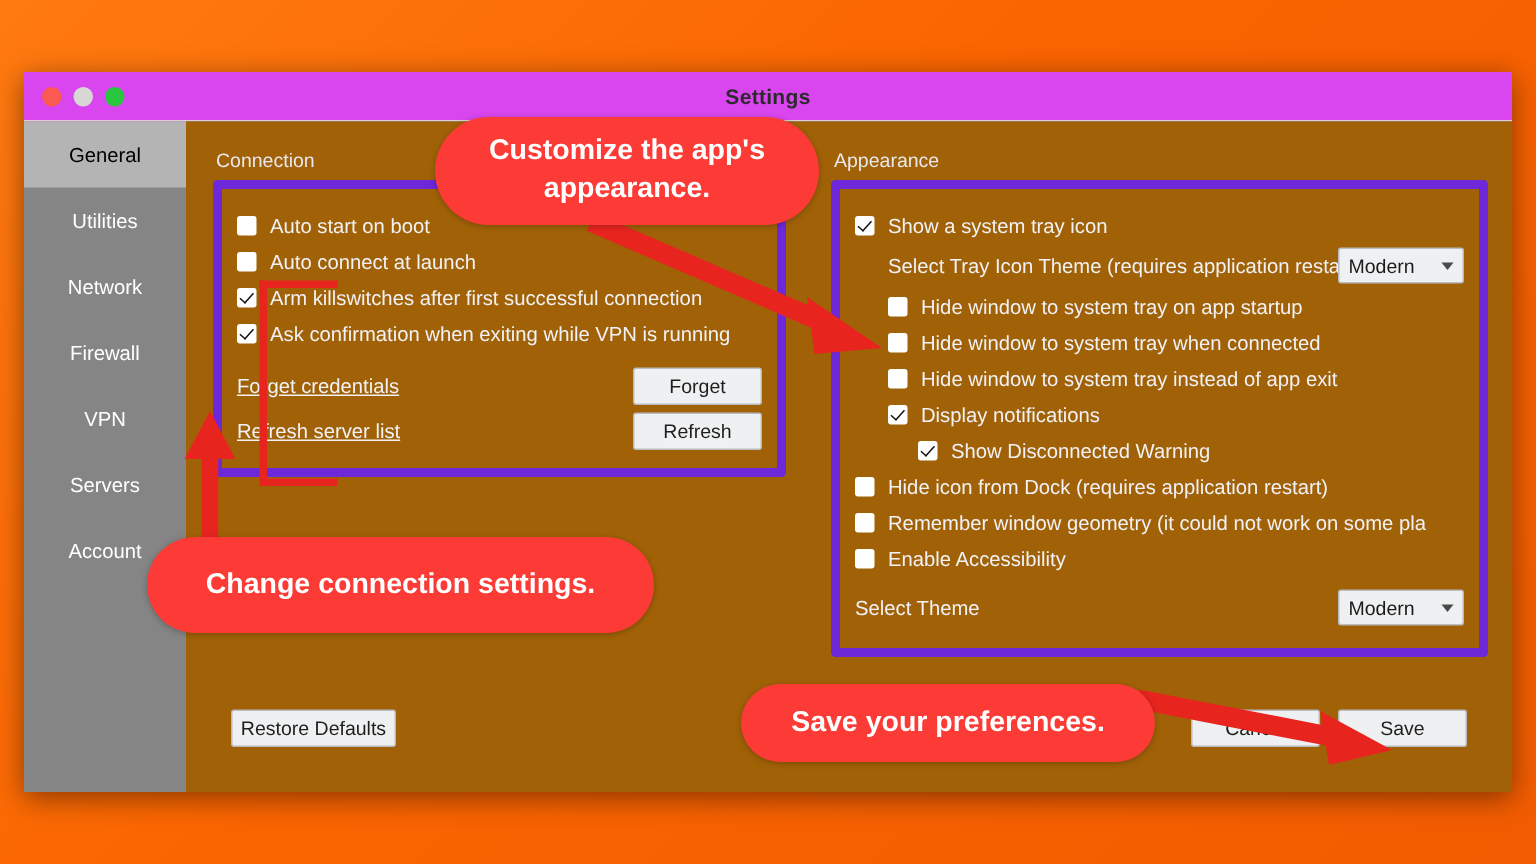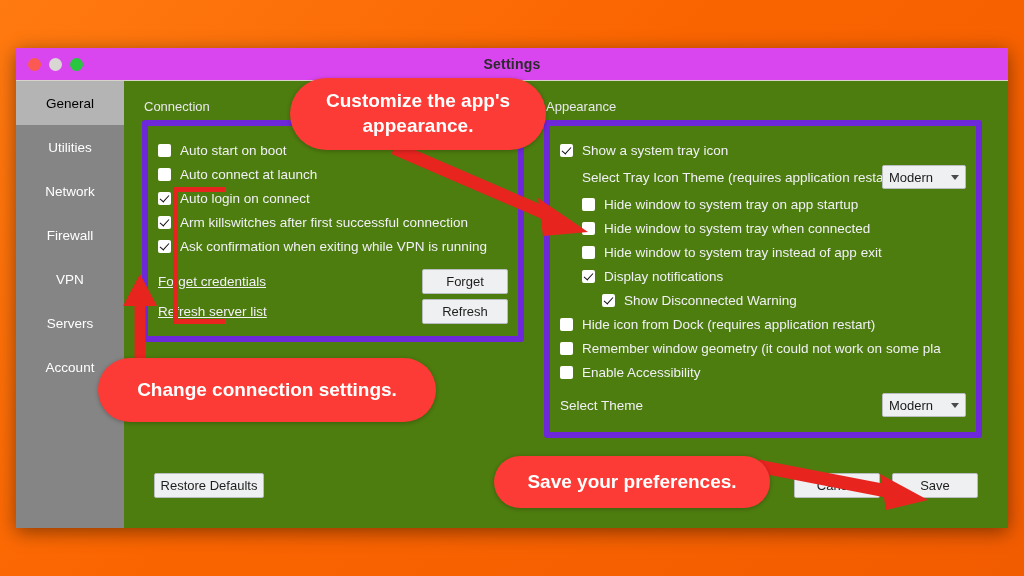"Connection" #content { background: #4d7c0f -> #a16207; justify-content: none -> space-between }
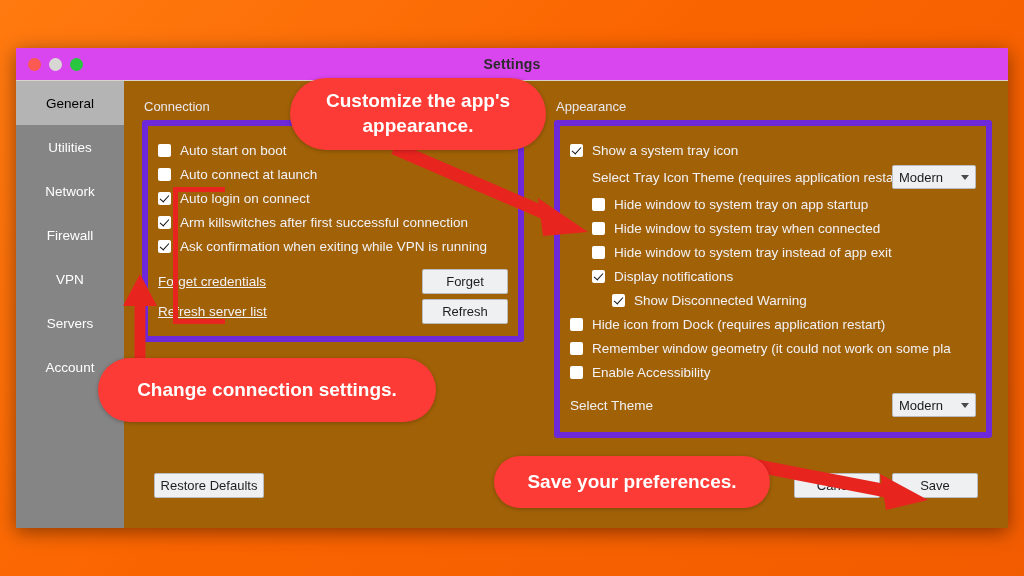"Auto login on connect" div.cb-row { html: <div> <span></span> <span>Auto login on connect</span> </div> -> none }
